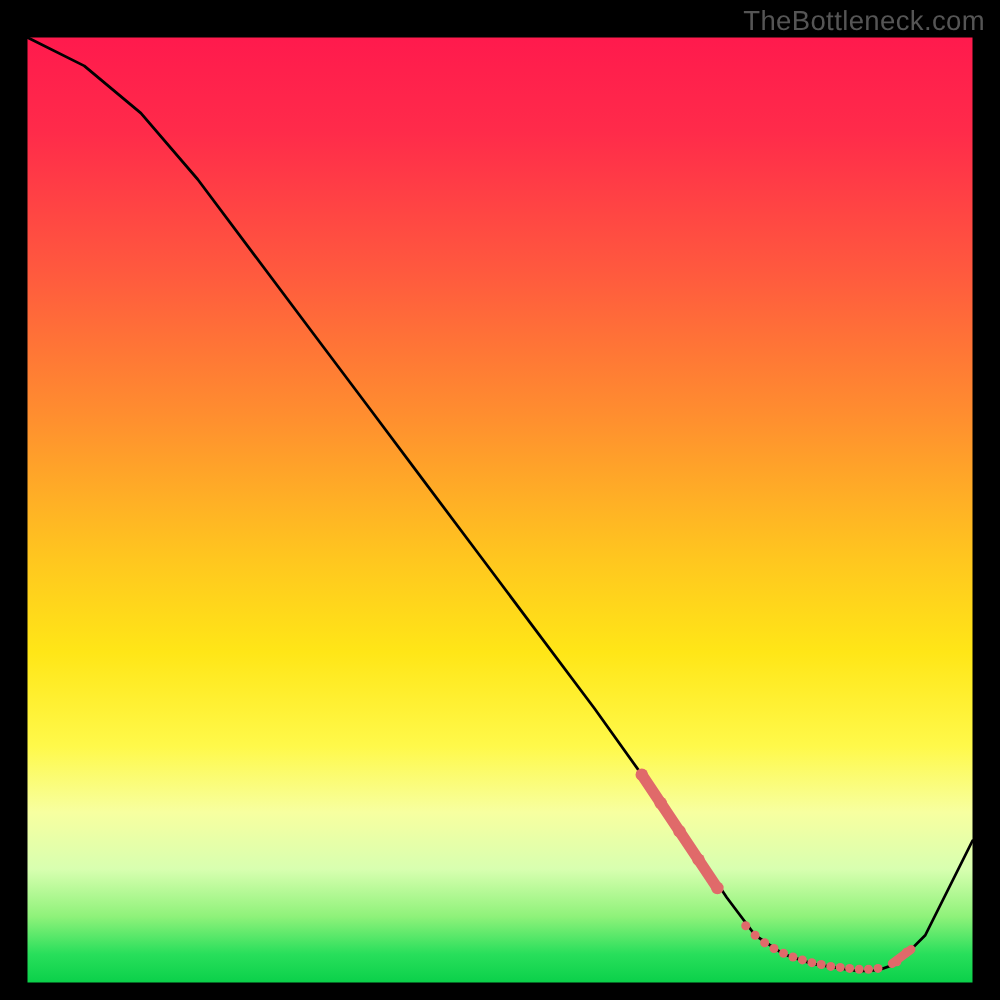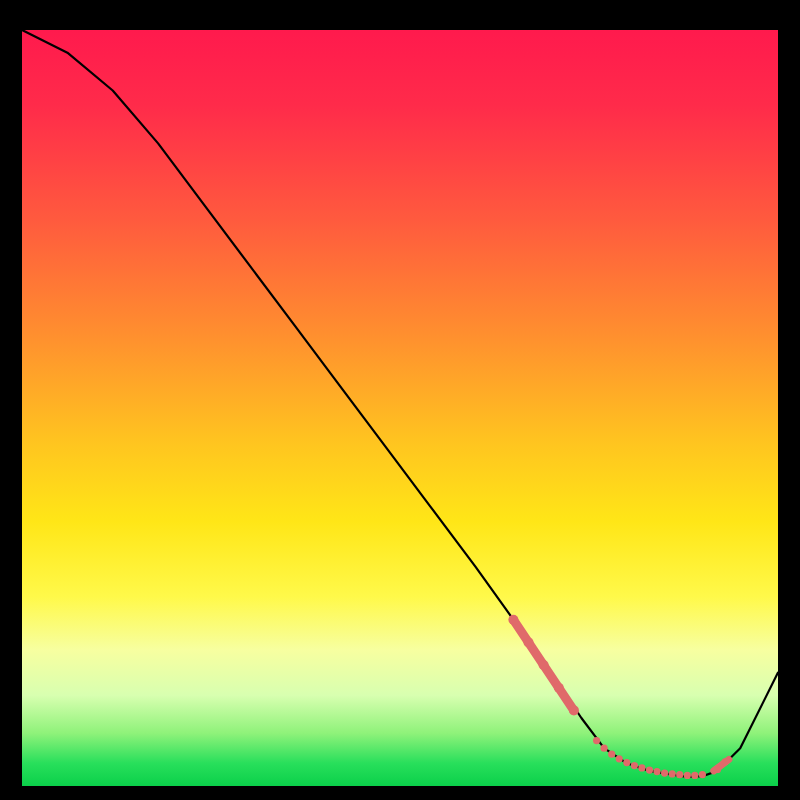"TheBottleneck.com" div.watermark { html: none -> <div>TheBottleneck.com</div> }
